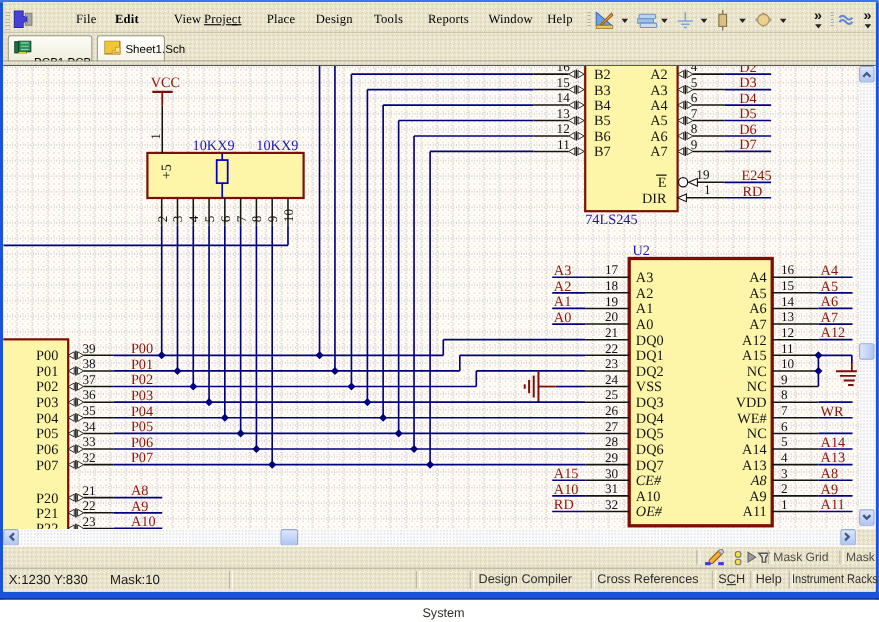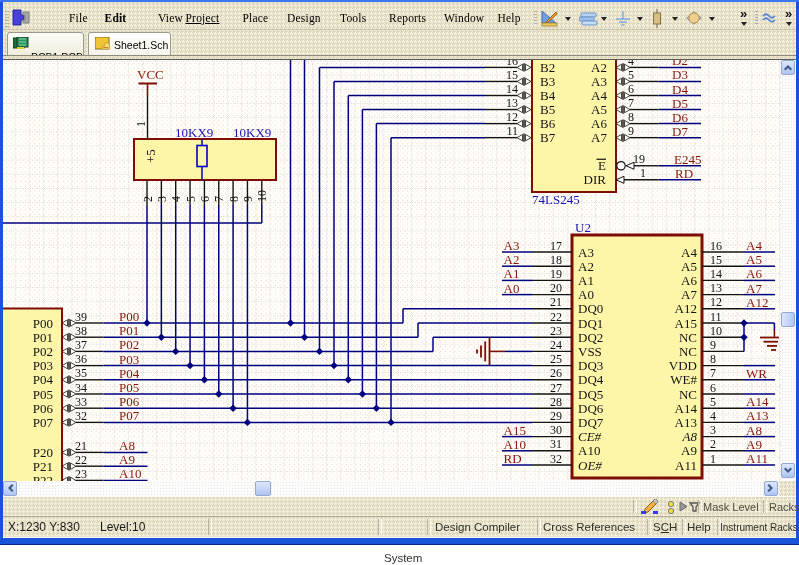"Sheet1.Sch" div { width: 83px -> 62px }
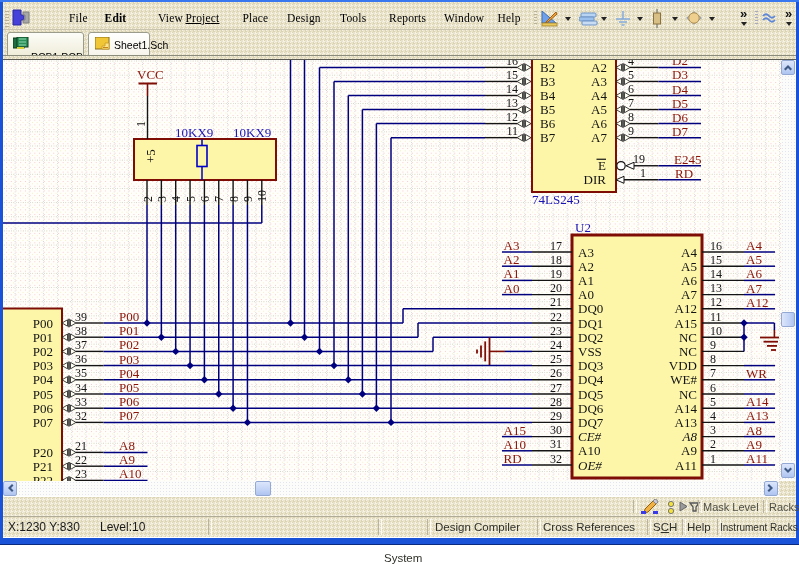"Mask Level" div { text: Level -> Grid }
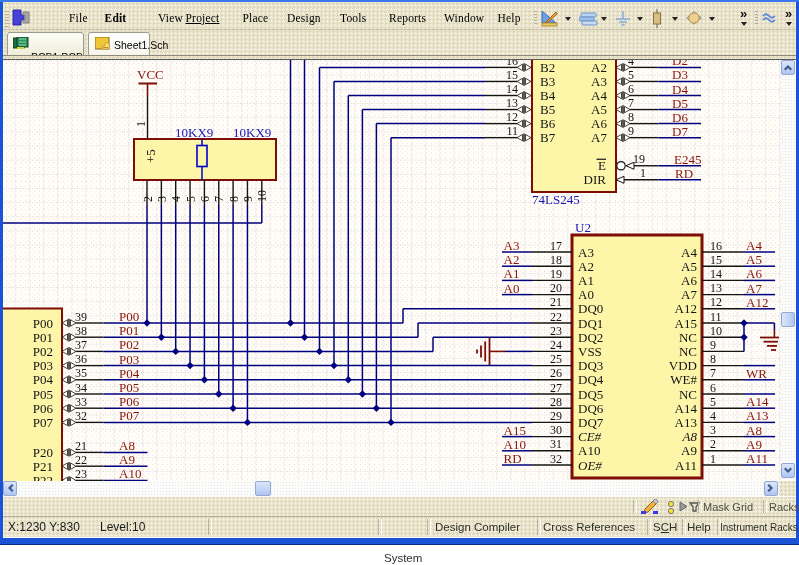"Racks" div { text: Racks -> Mask }
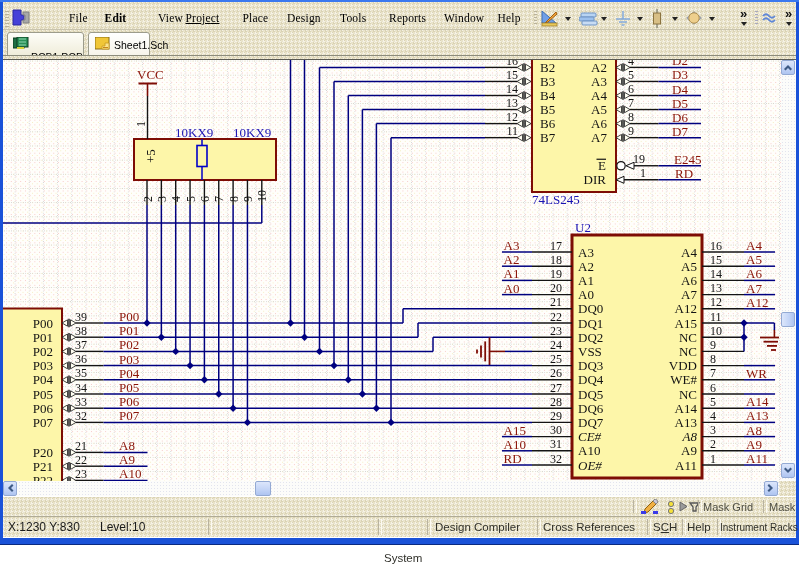"Level:10" div { text: Level:10 -> Mask:10 }
